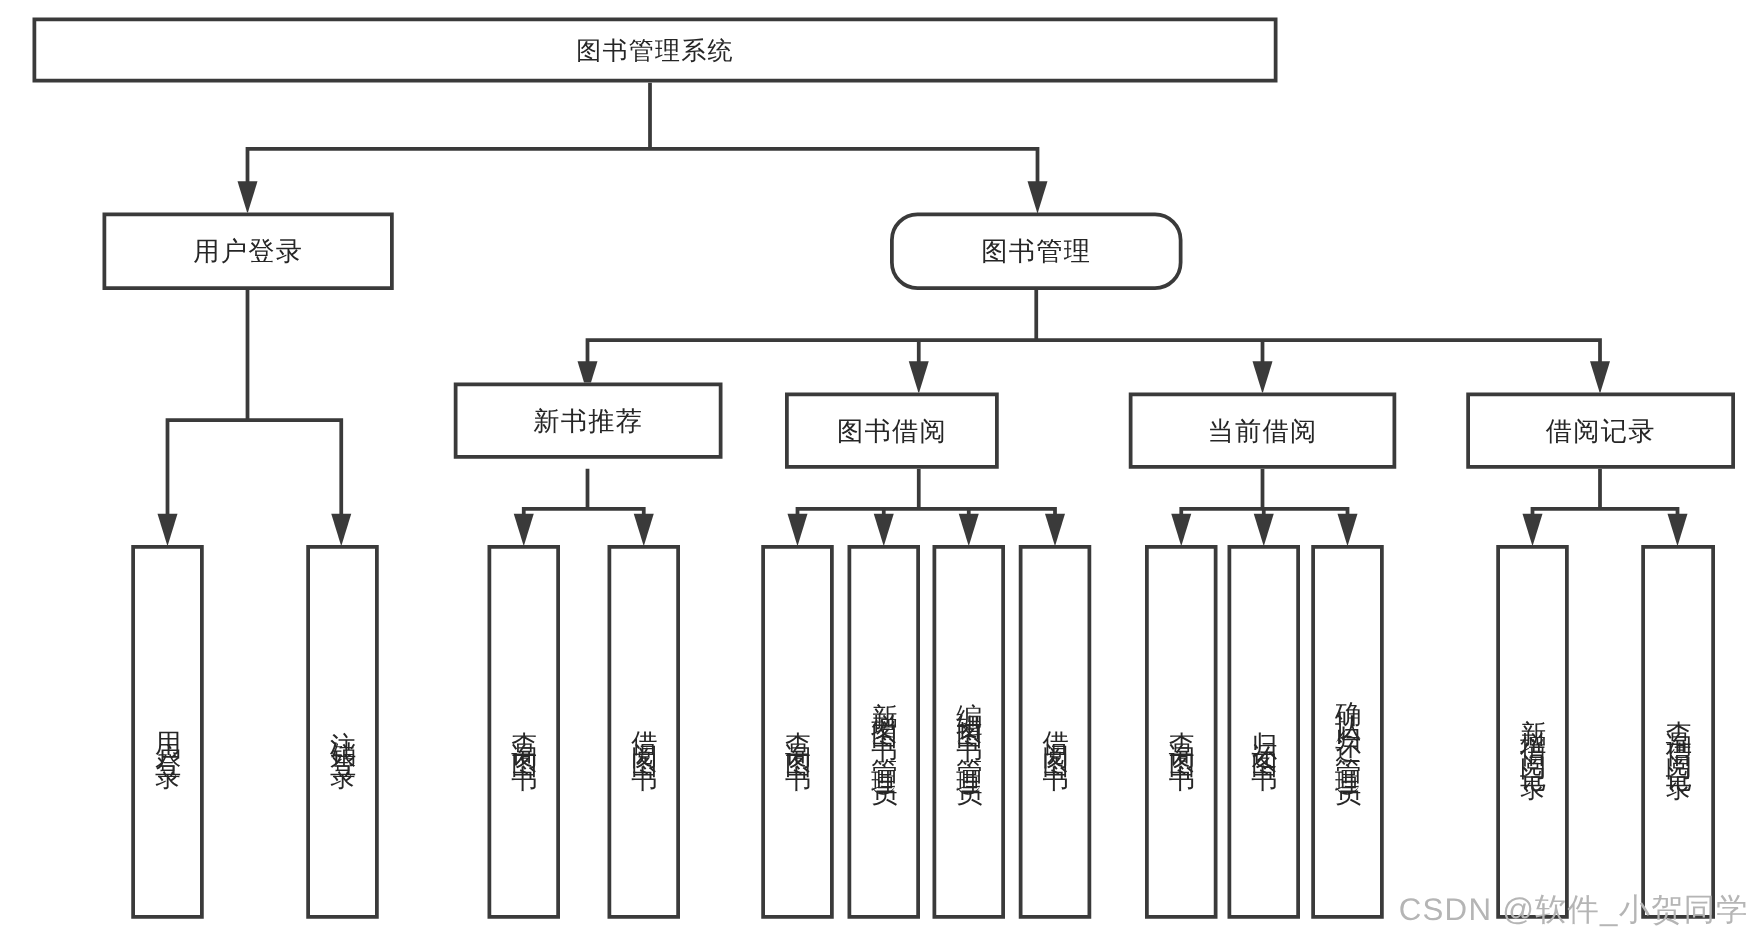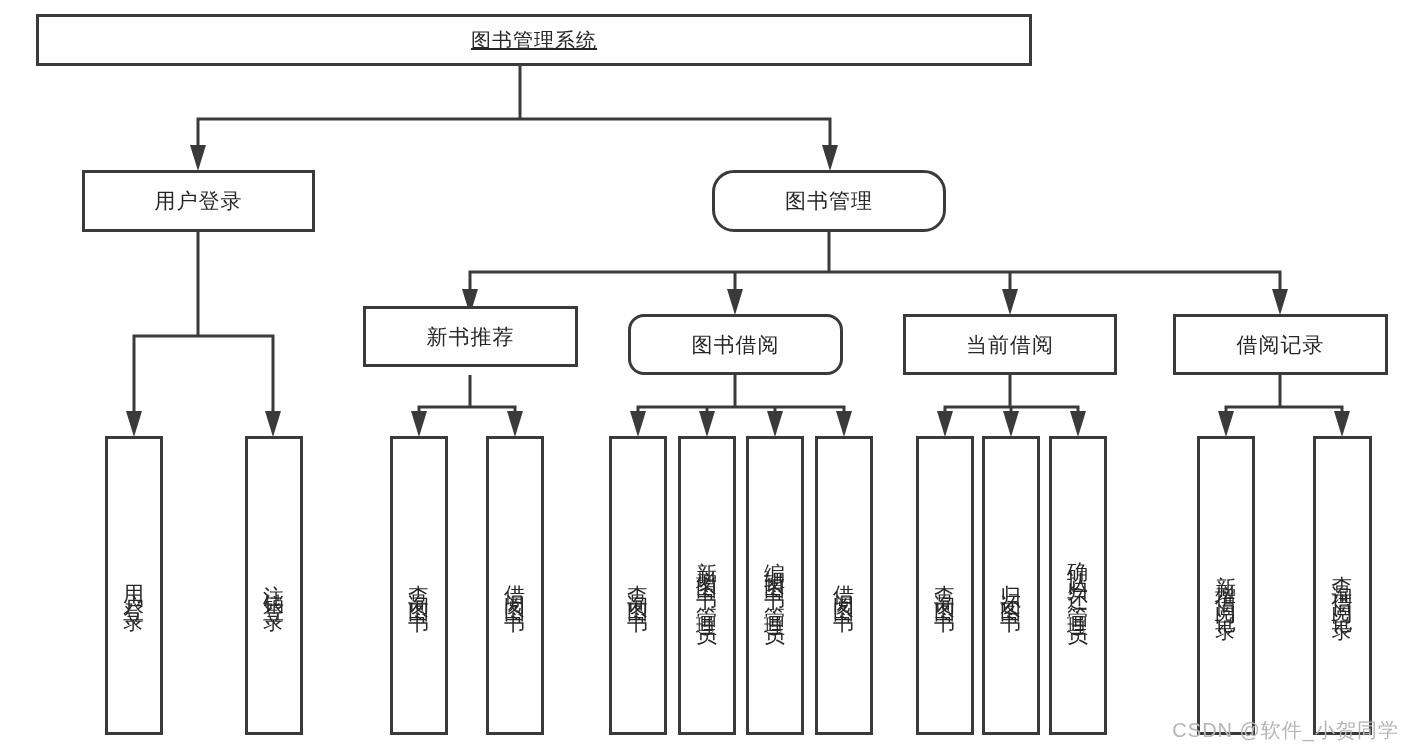"图书管理系统" div.node { left: 36px -> 26px; text-decoration: underline -> none }
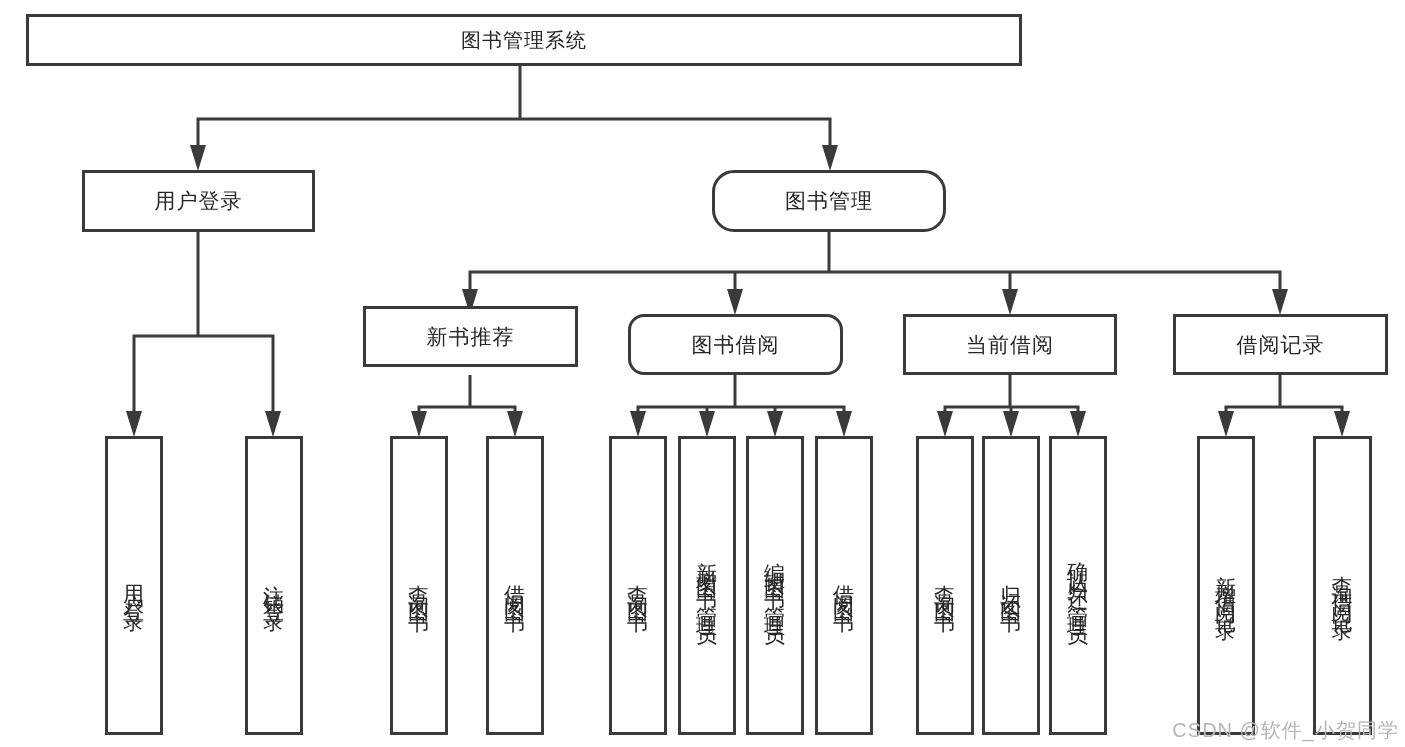"图书借阅" div.node { border-radius: 16px -> none; width: 215px -> 171px }
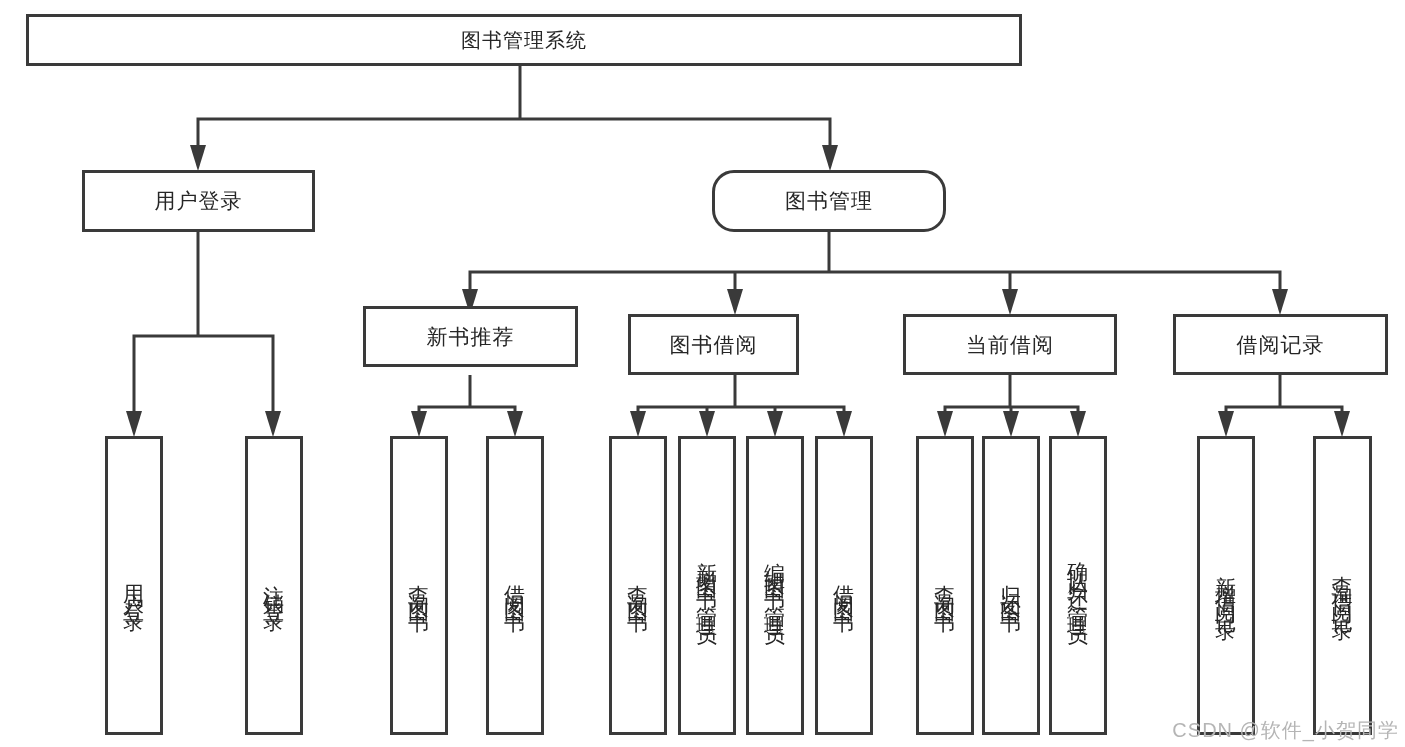"CSDN @软件_小贺同学" .watermark { font-size: 20px -> 25px }
